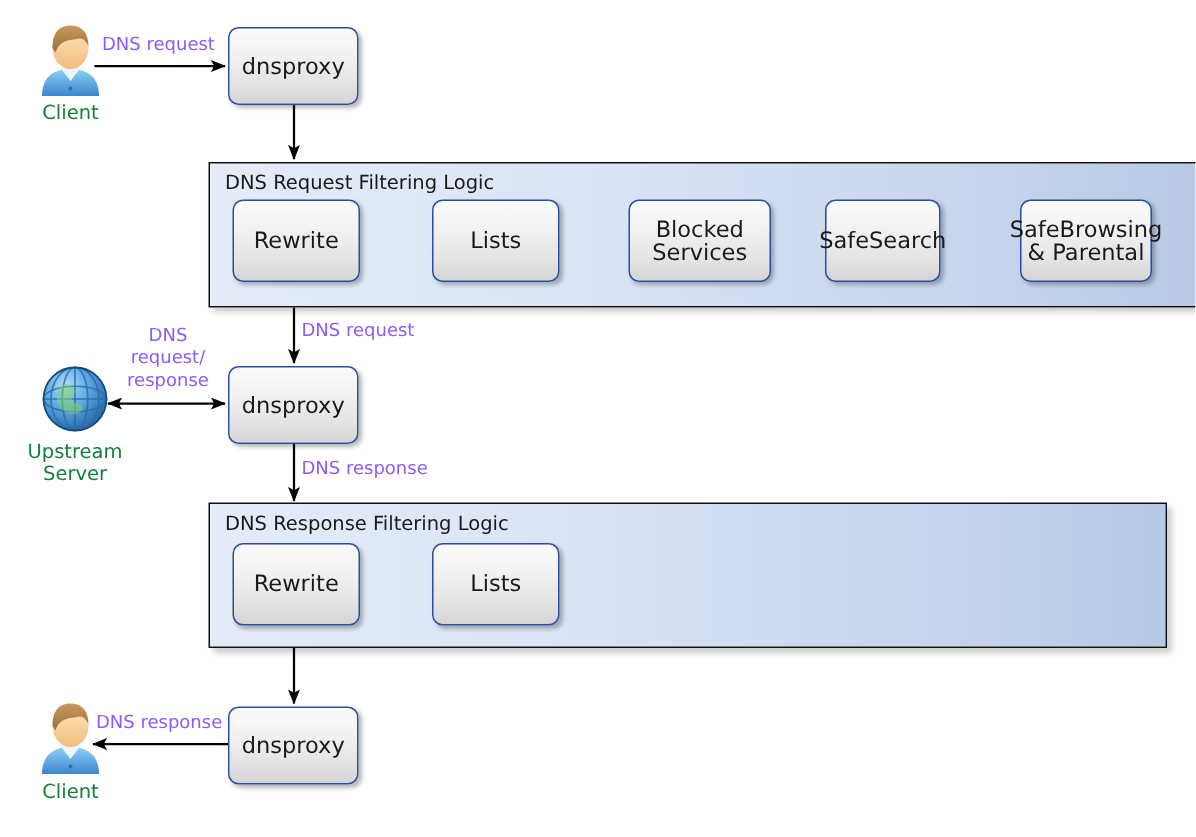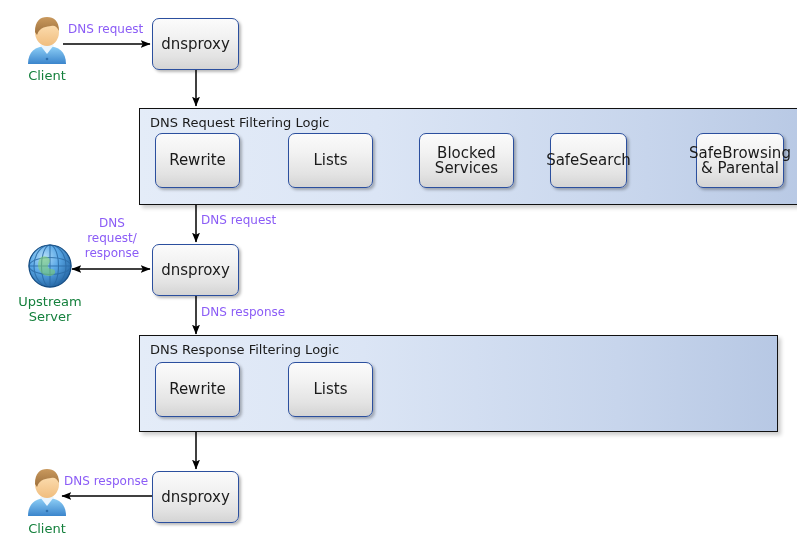"SafeBrowsing" div.pbox { margin-left: 16px -> none }
